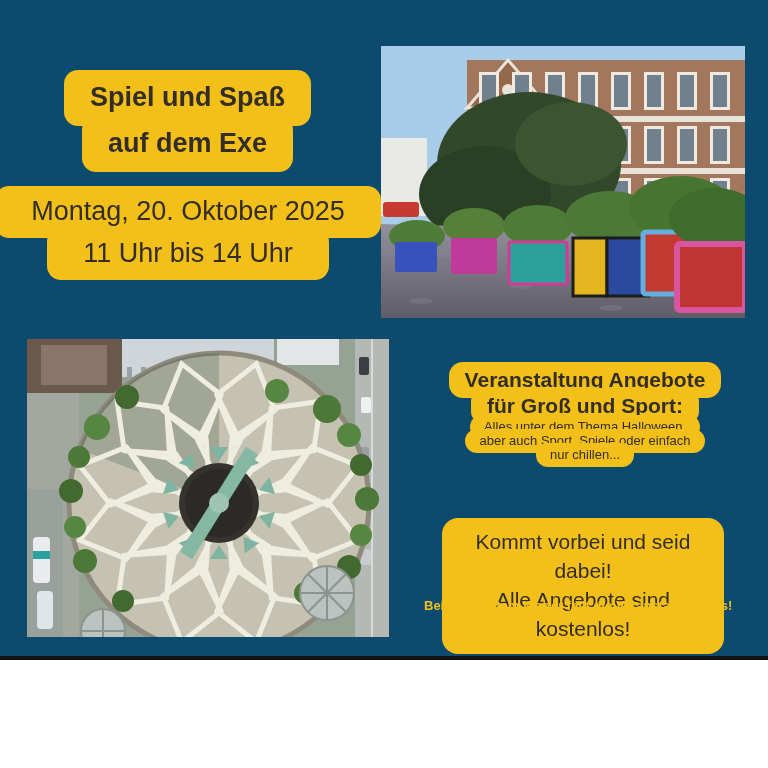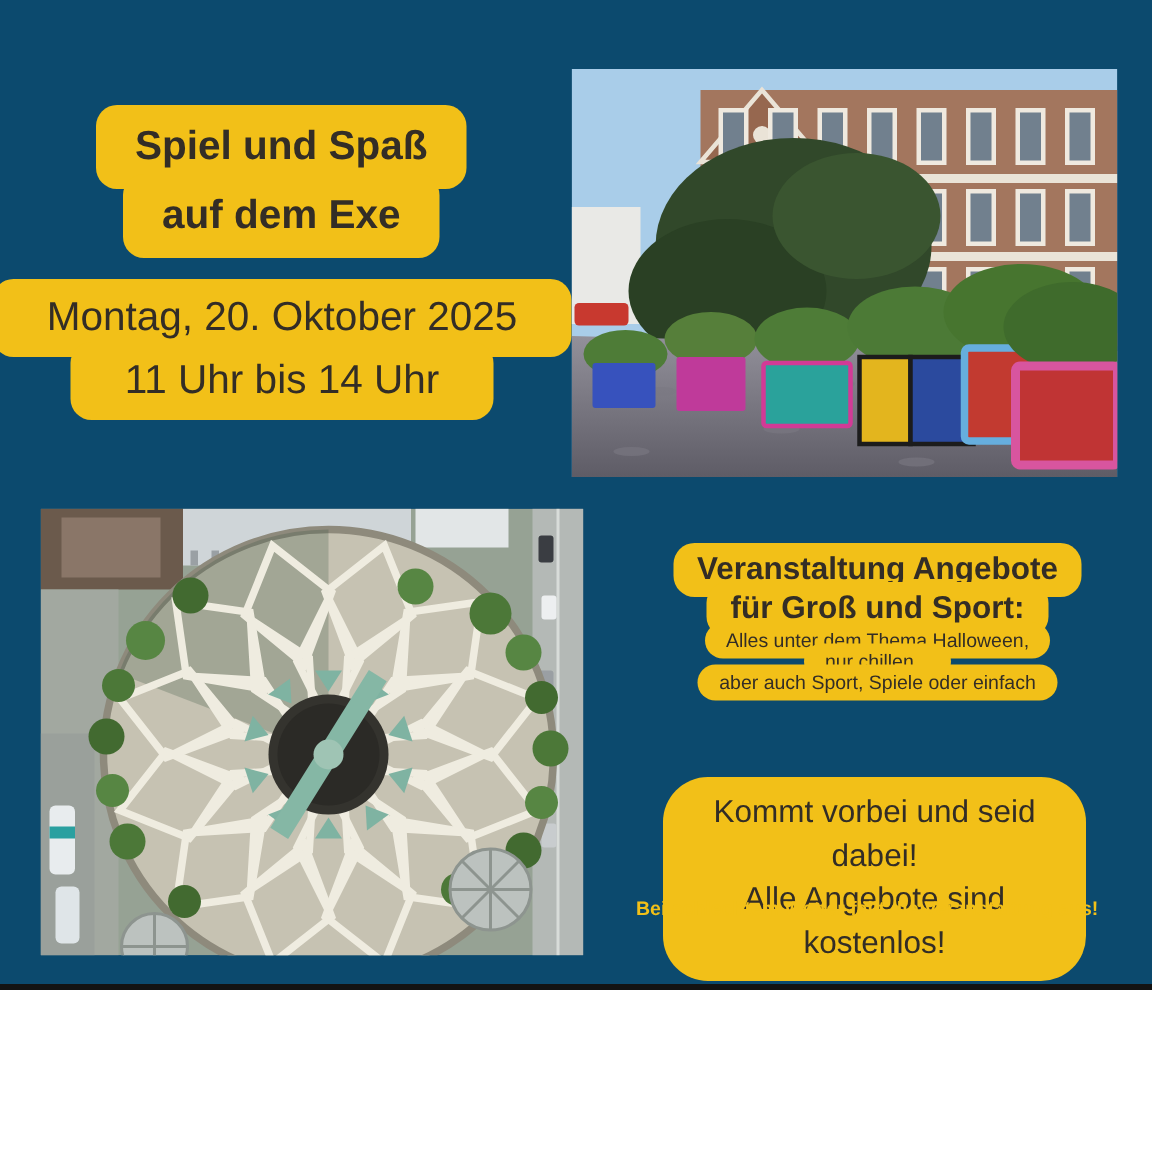"nur chillen..." span.hl { order: before "aber auch Sport, Spiele oder" -> after "aber auch Sport, Spiele oder" }
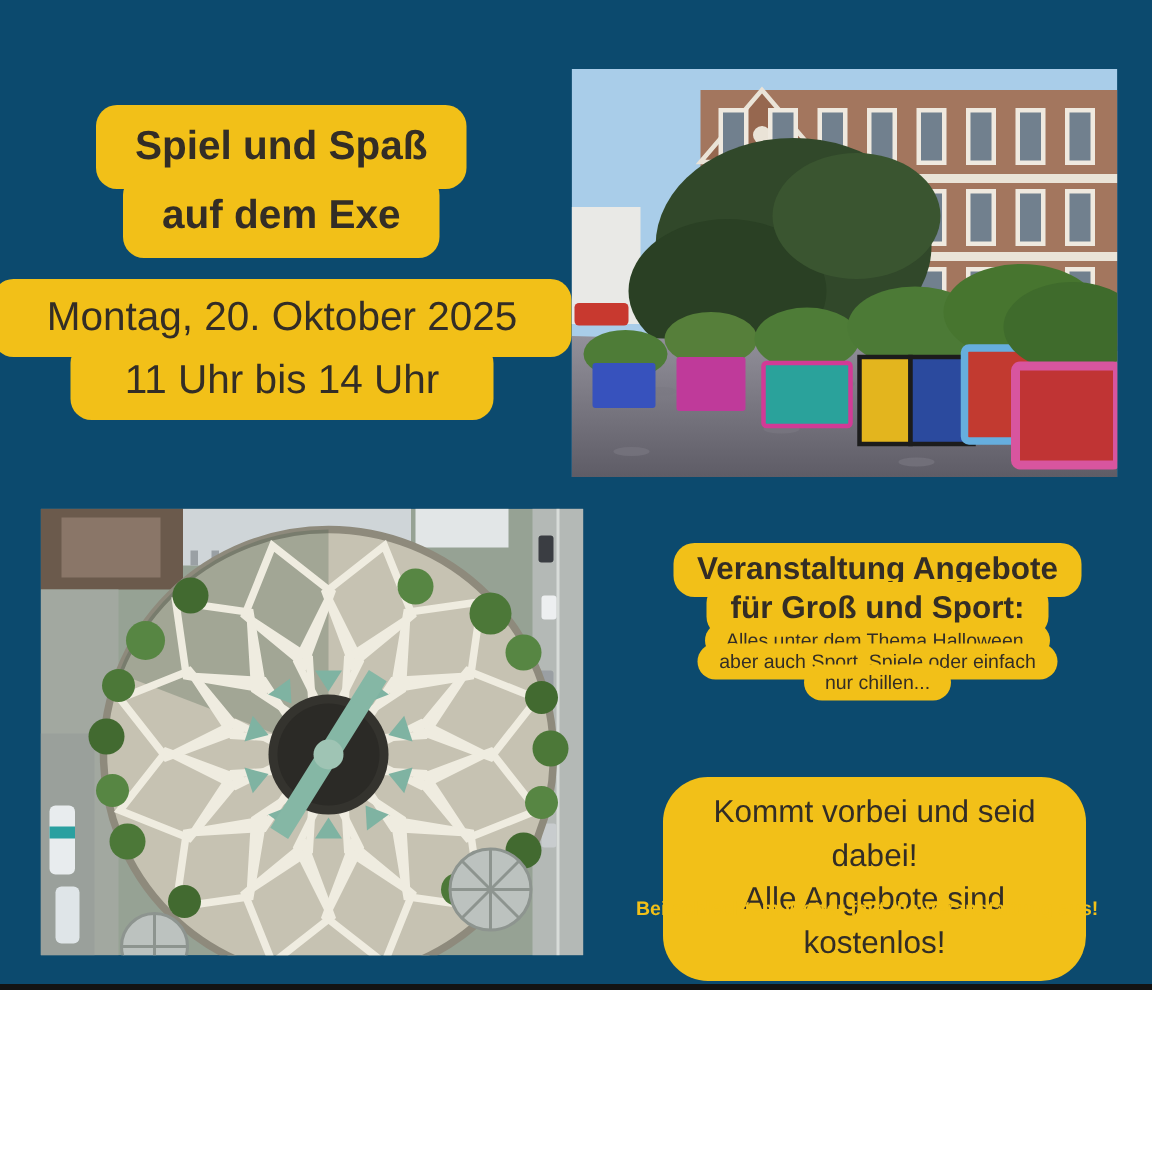"Kommt vorbei und seid dabei!" .cta-box { border-radius: 30px -> 16px }
